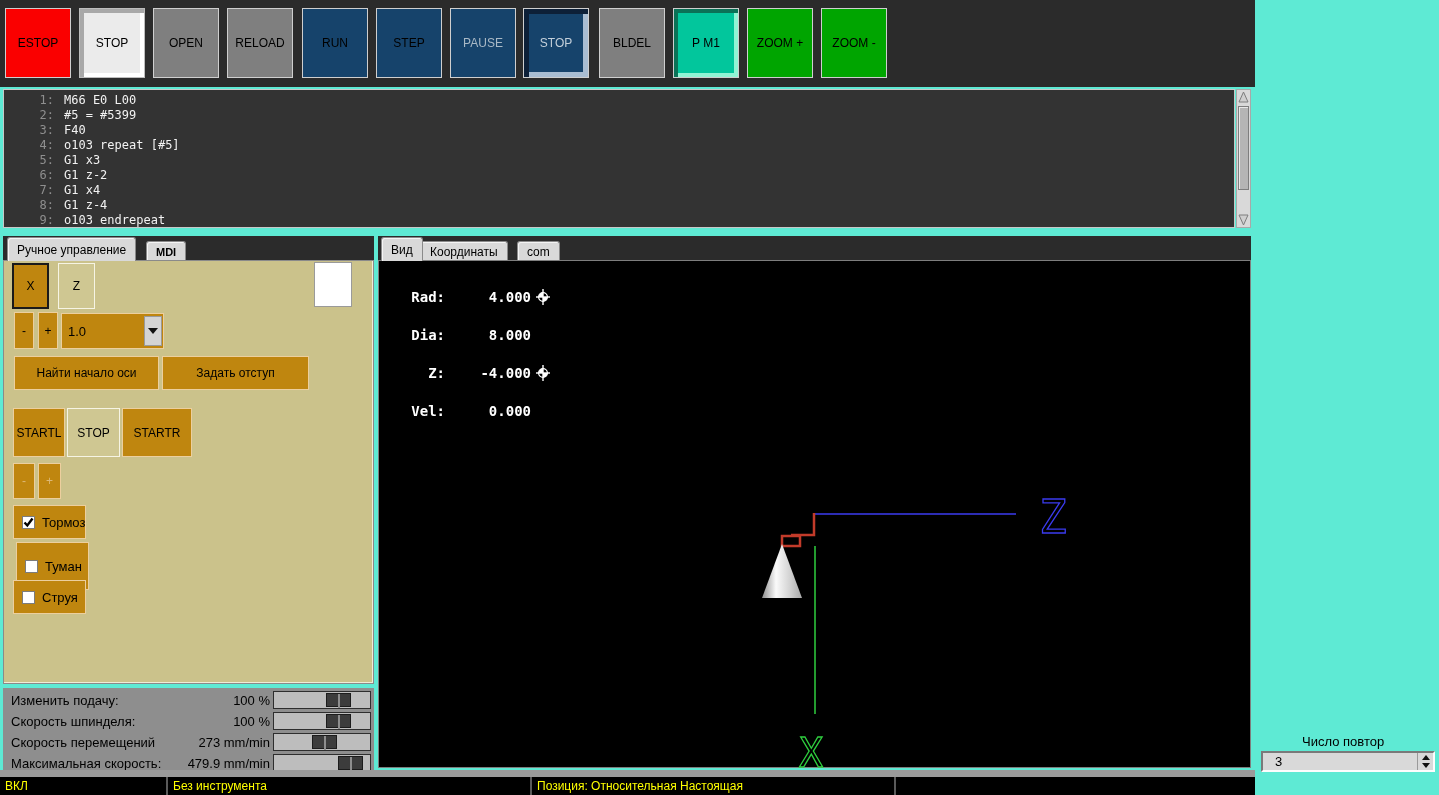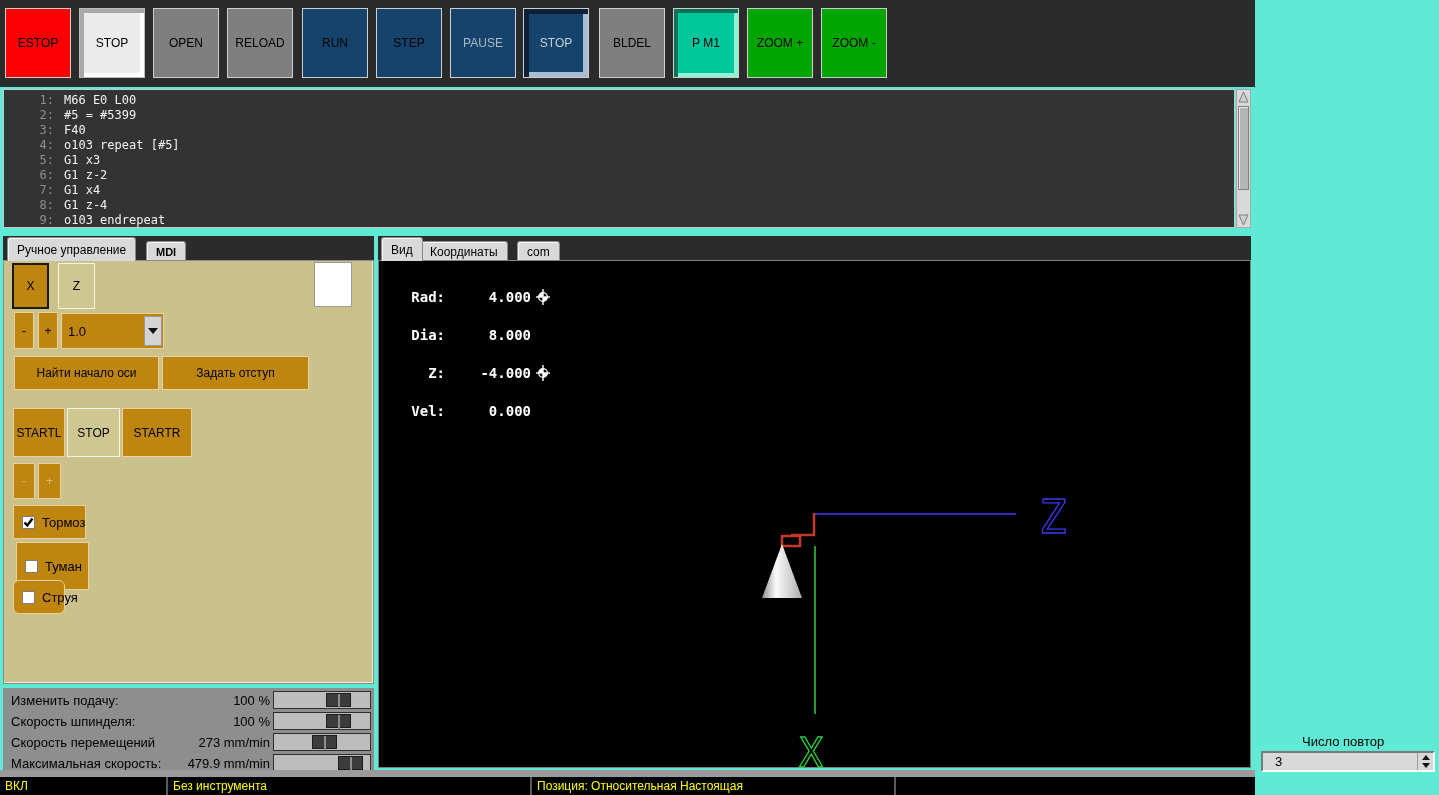"Струя" div.check-btn { border-radius: 6px -> none; width: 52px -> 73px }
